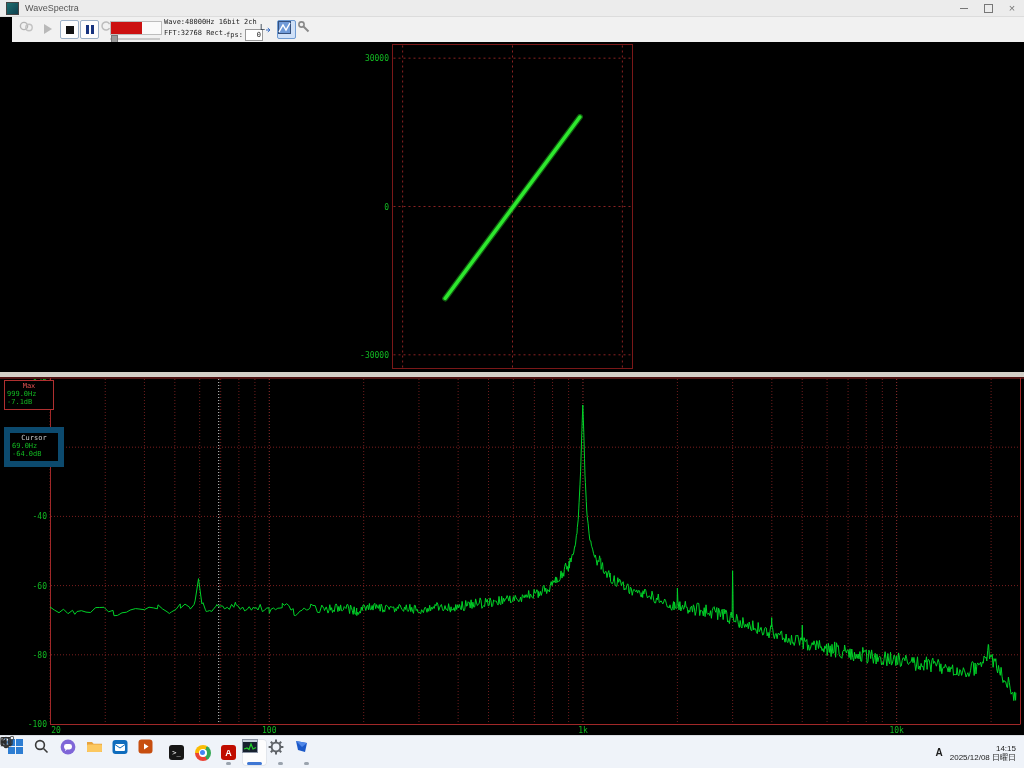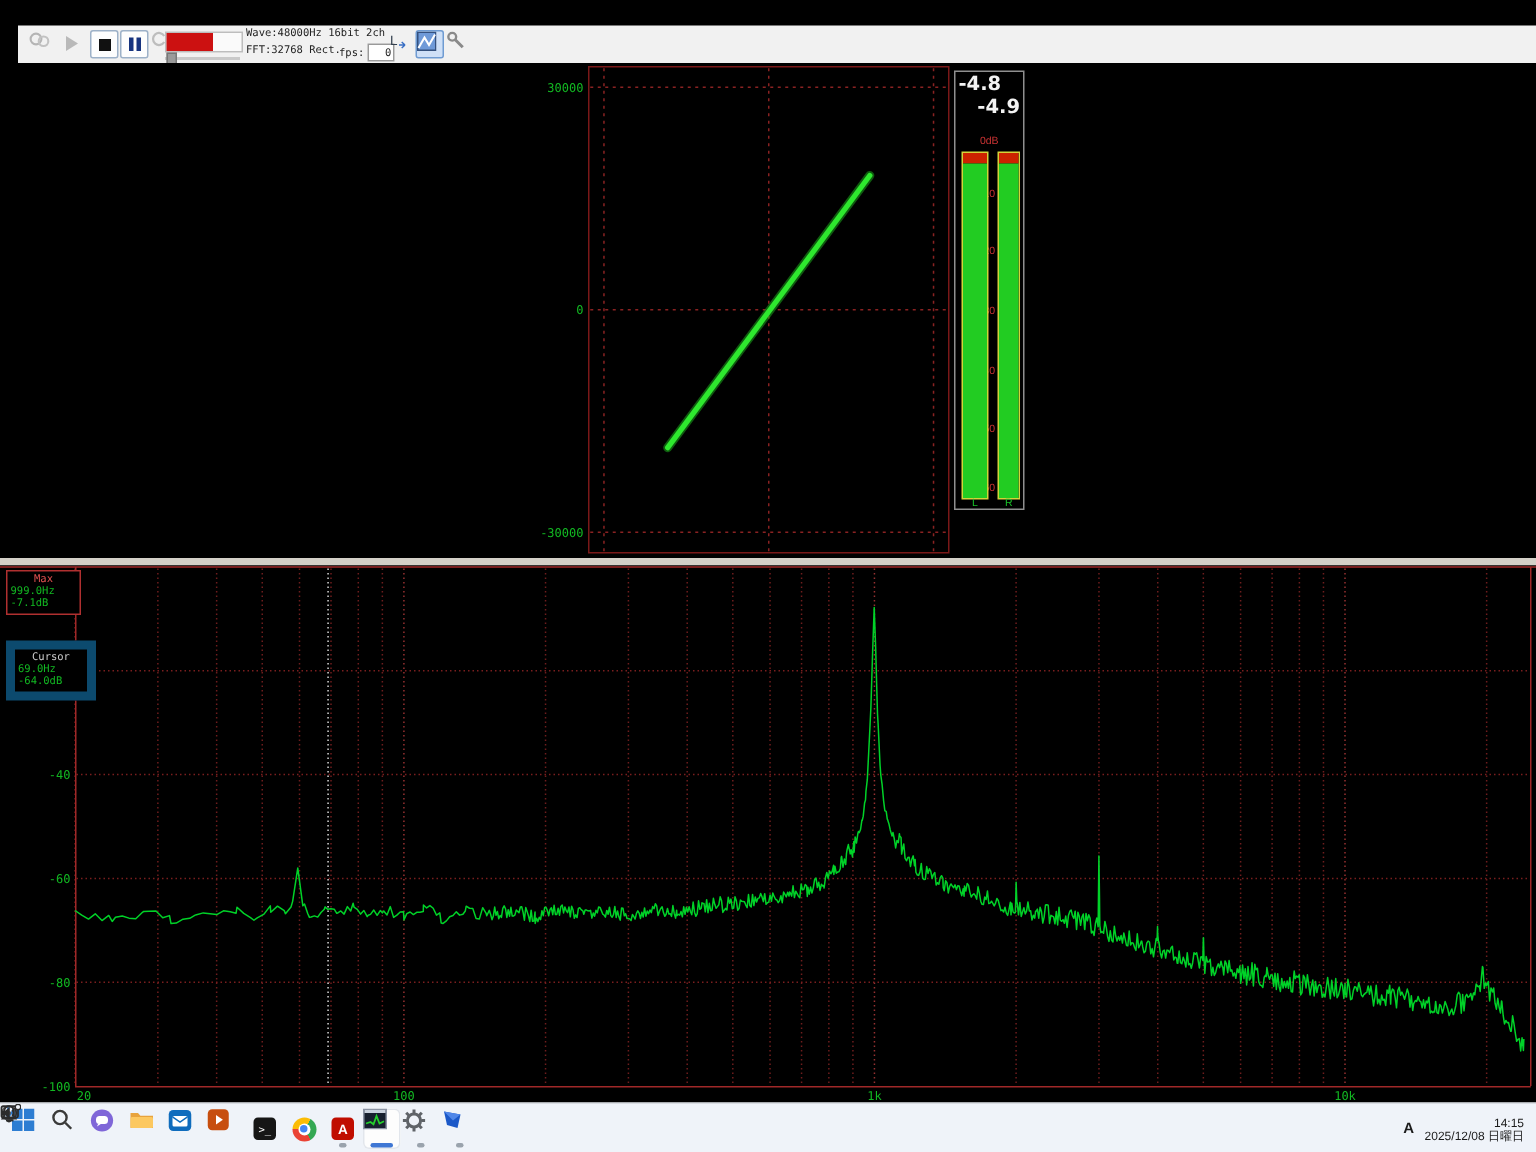"WaveSpectra" div.titlebar { html: none -> <div> <div></div> <div>WaveSpectra</div> <div> <div> <div></div> </div> <div> <div></div> </div> <div> <div>×</div> </div> </div> </div> }
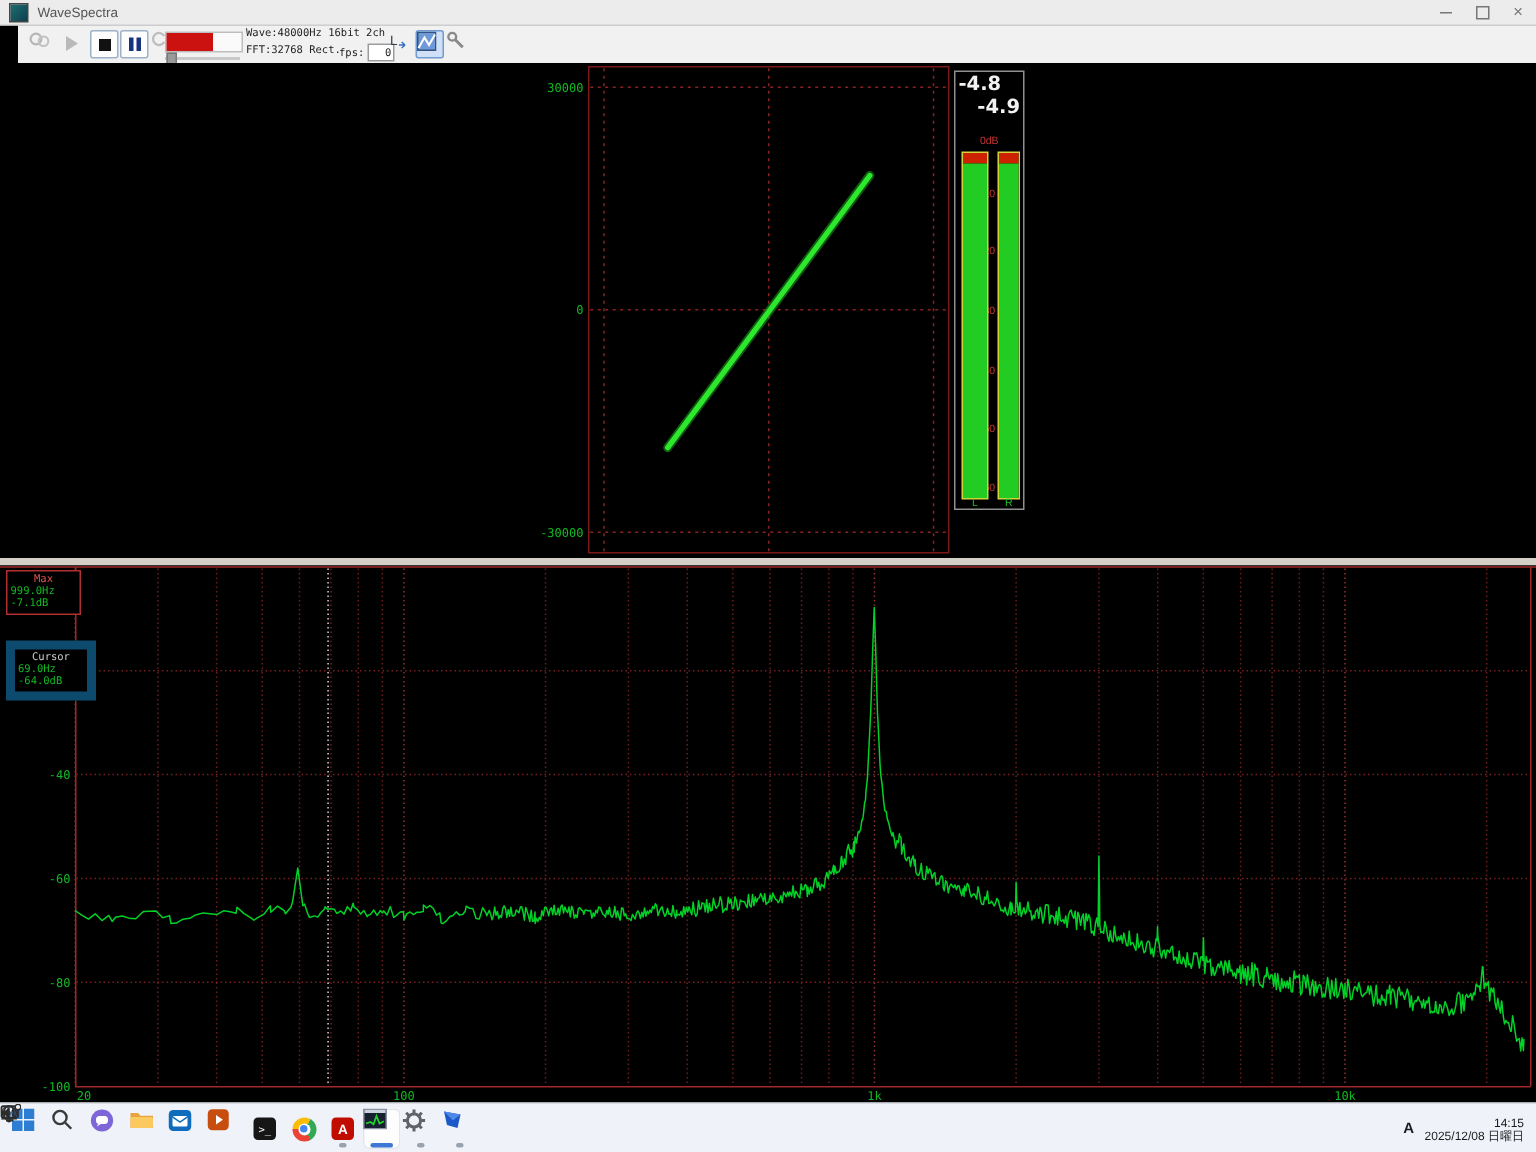"-4.8" div.meter { html: <div> <div>-4.8</div> <div>-4.9</div> <div>0dB</div> <div>10</div> <div>20</div> <div>30</div> <div>40</div> <div>50</div> <div>60</div> <div> <div></div> <div></div> </div> <div> <div></div> <div></div> </div> <div>L</div> <div>R</div> </div> -> none }
